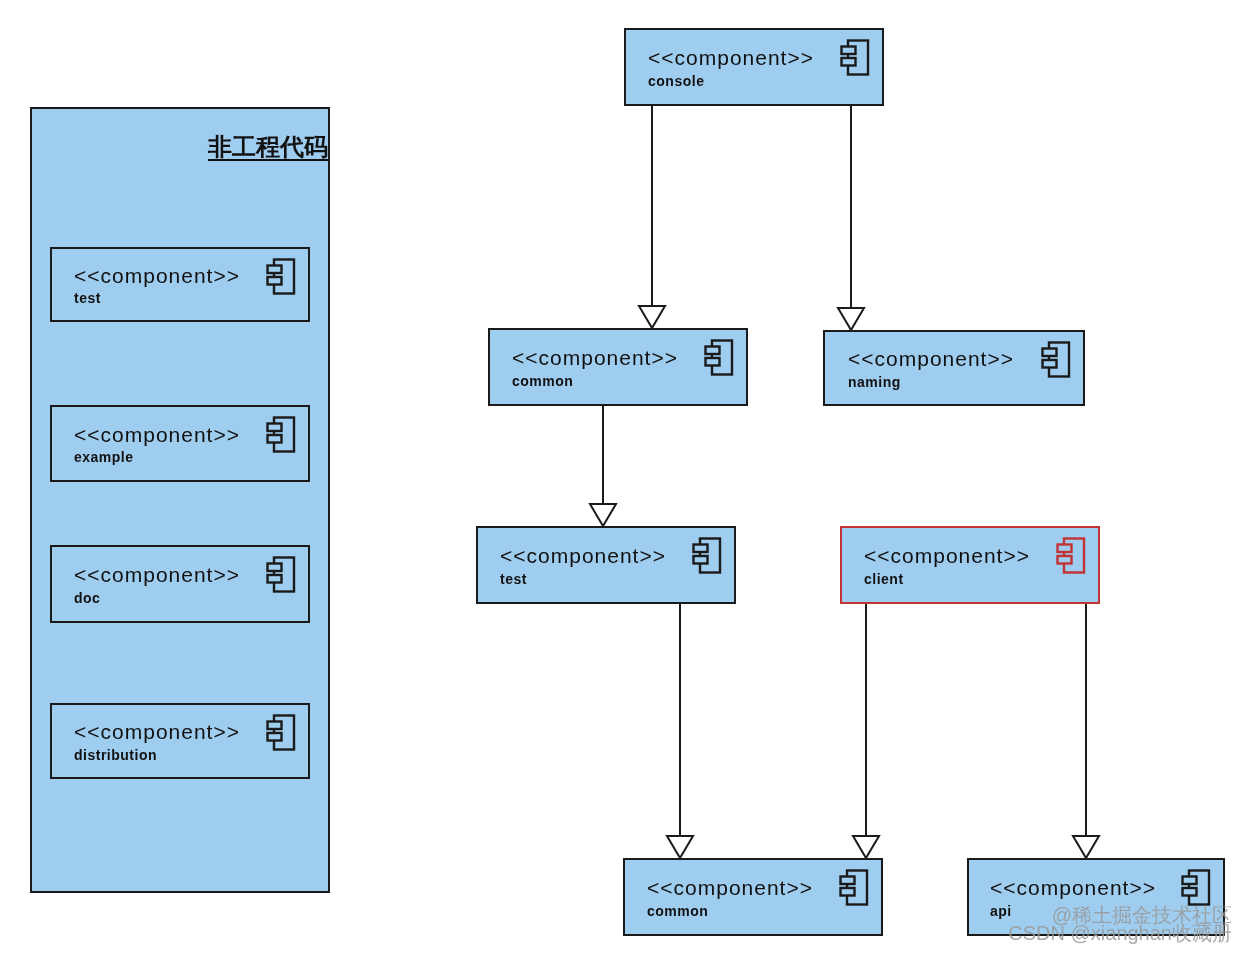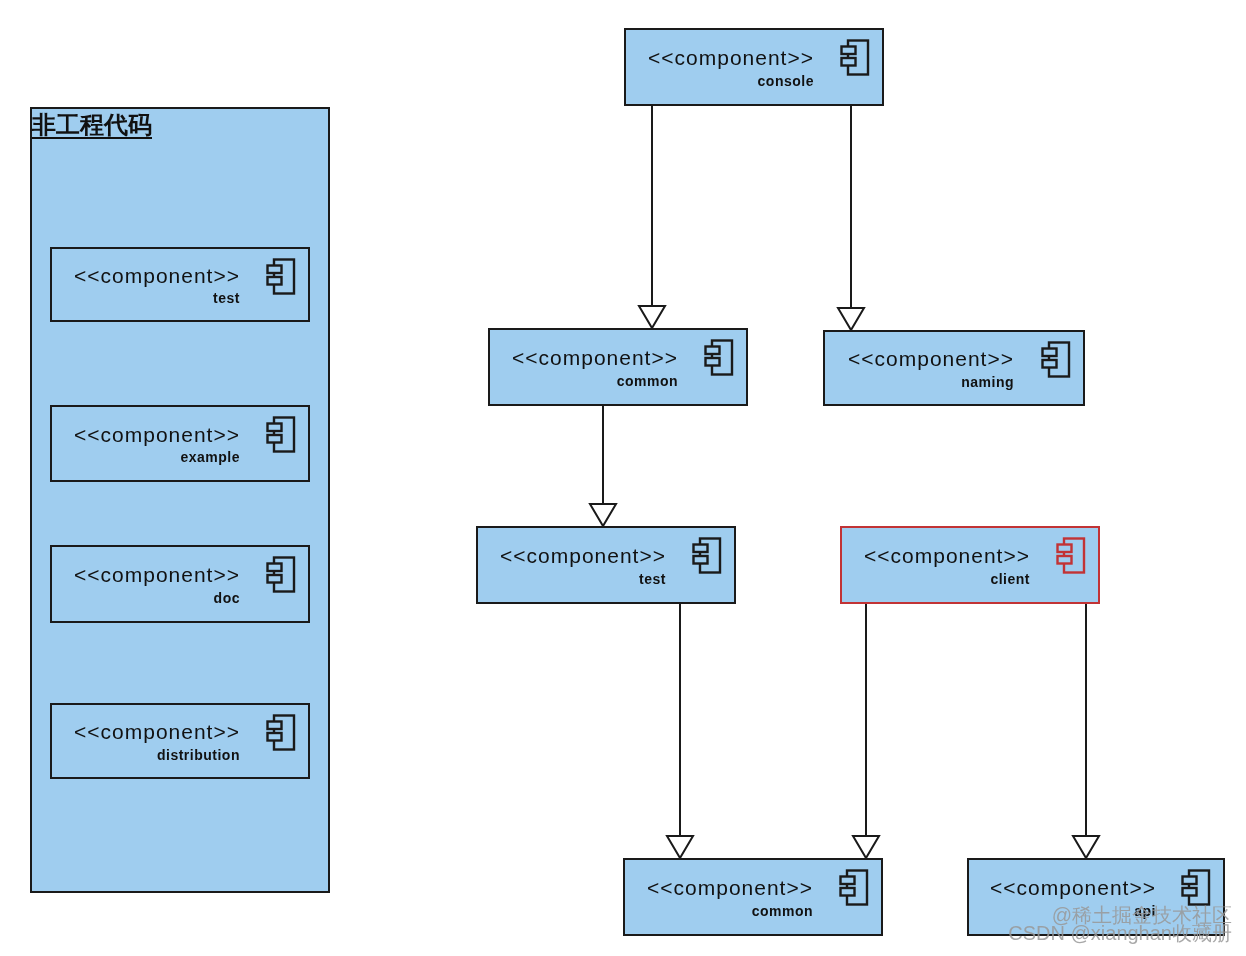"<<component>>" .node .txt { text-align: right -> left }
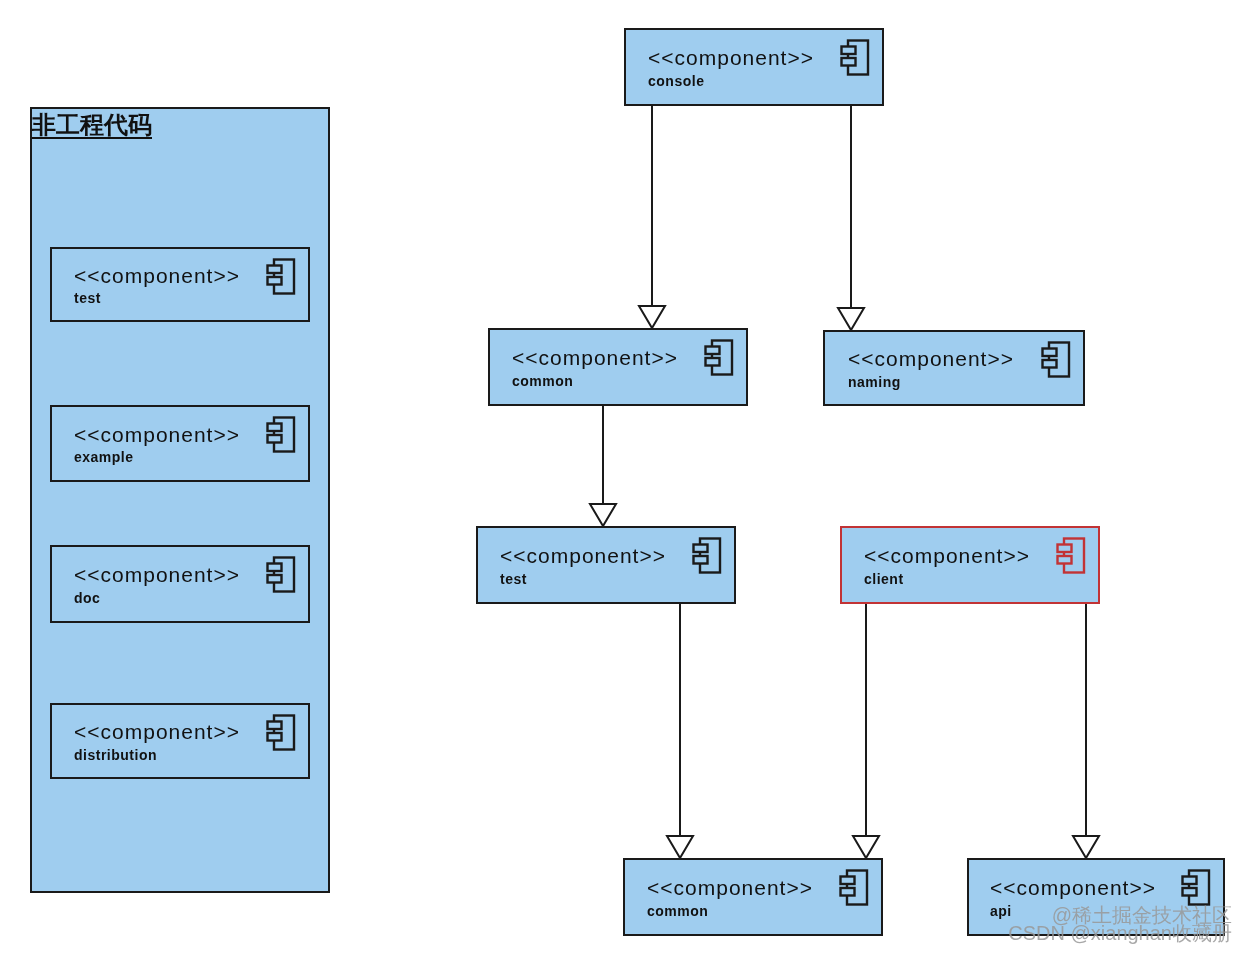"非工程代码" .package-title { margin-top: 0 -> 22px; text-align: left -> right }
